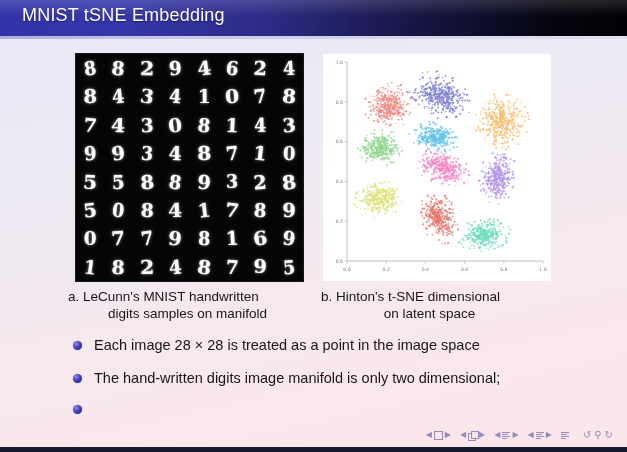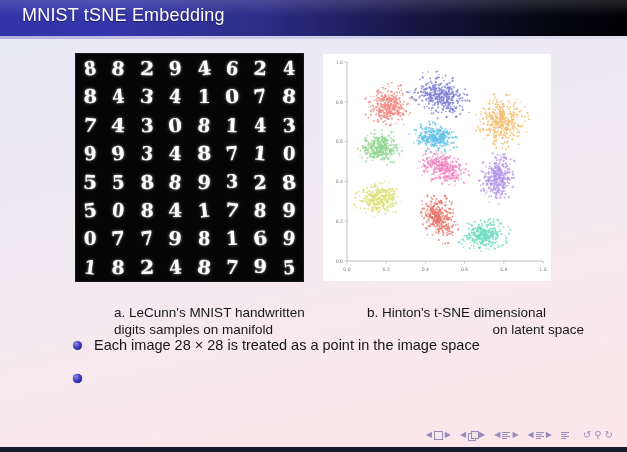"a. LeCunn's MNIST handwritten" .captions { margin-left: 46px -> none; top: 304px -> 288px }
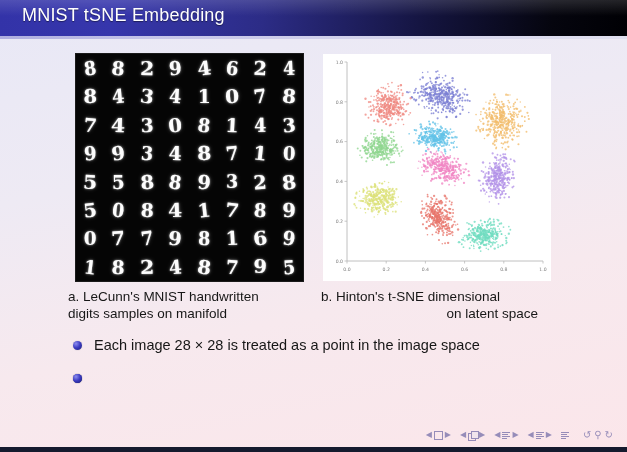"digits samples on manifold" .cap-line-2 { text-align: left -> center }
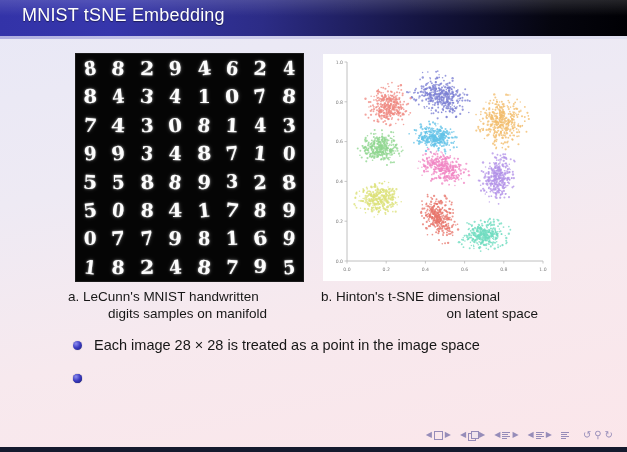"on latent space" .cap-col.right .cap-line-2 { text-align: right -> center }
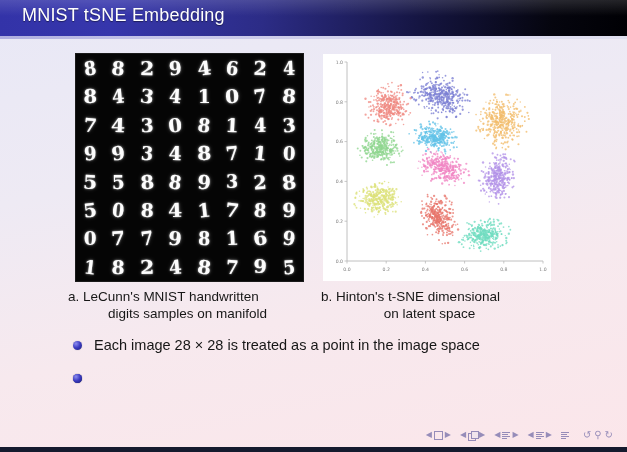"The hand-written digits image manifold" span { html: none -> <span>The hand-written digits image manifold is only two dimensional;</span> }
